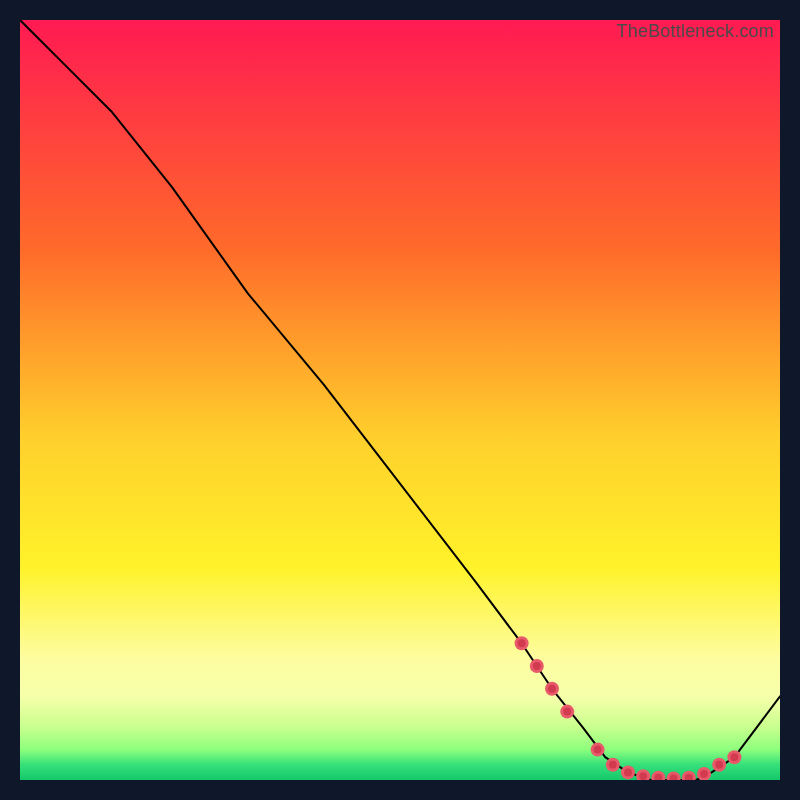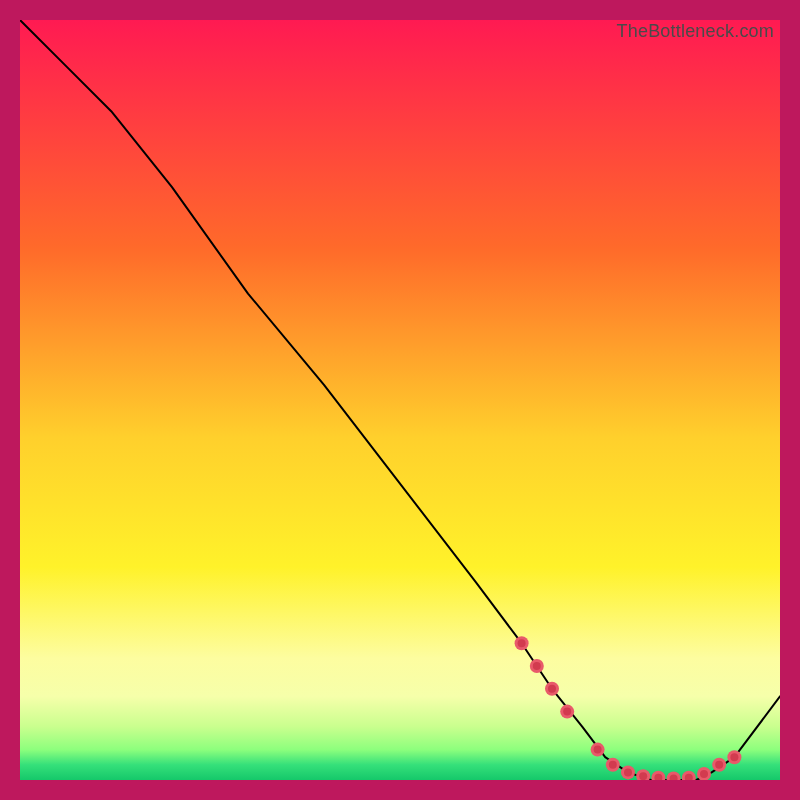"TheBottleneck.com" .frame { background: #be185d -> #0f172a }
